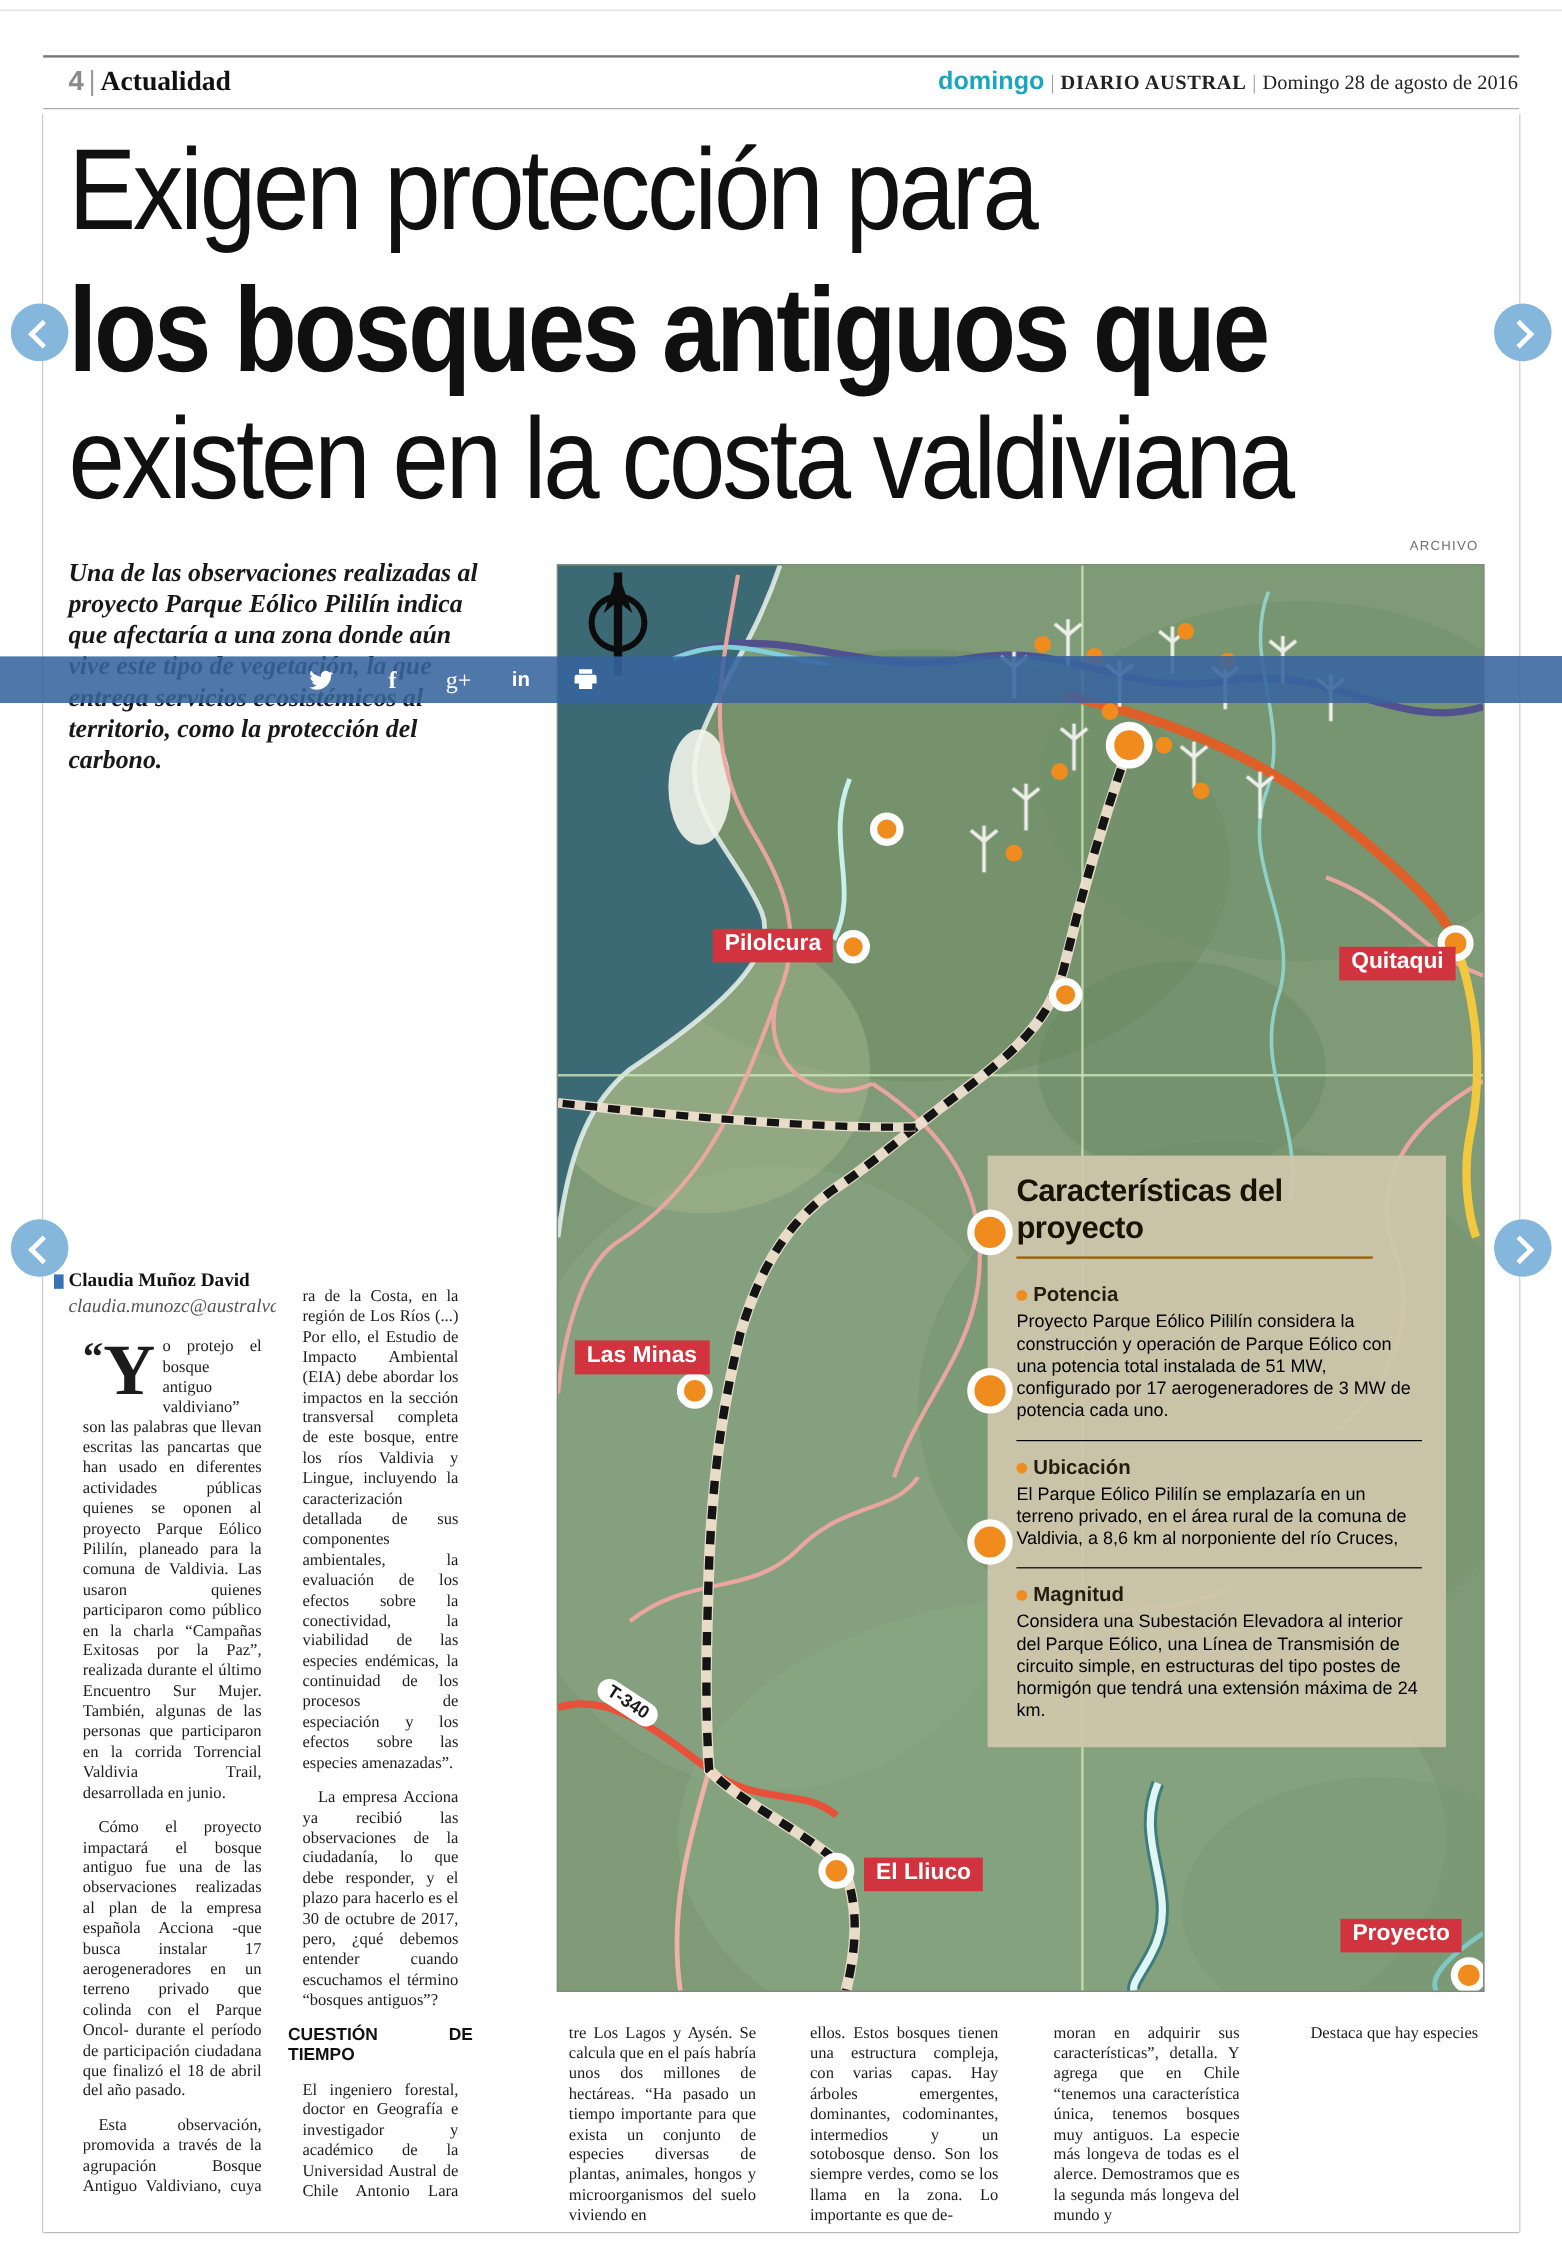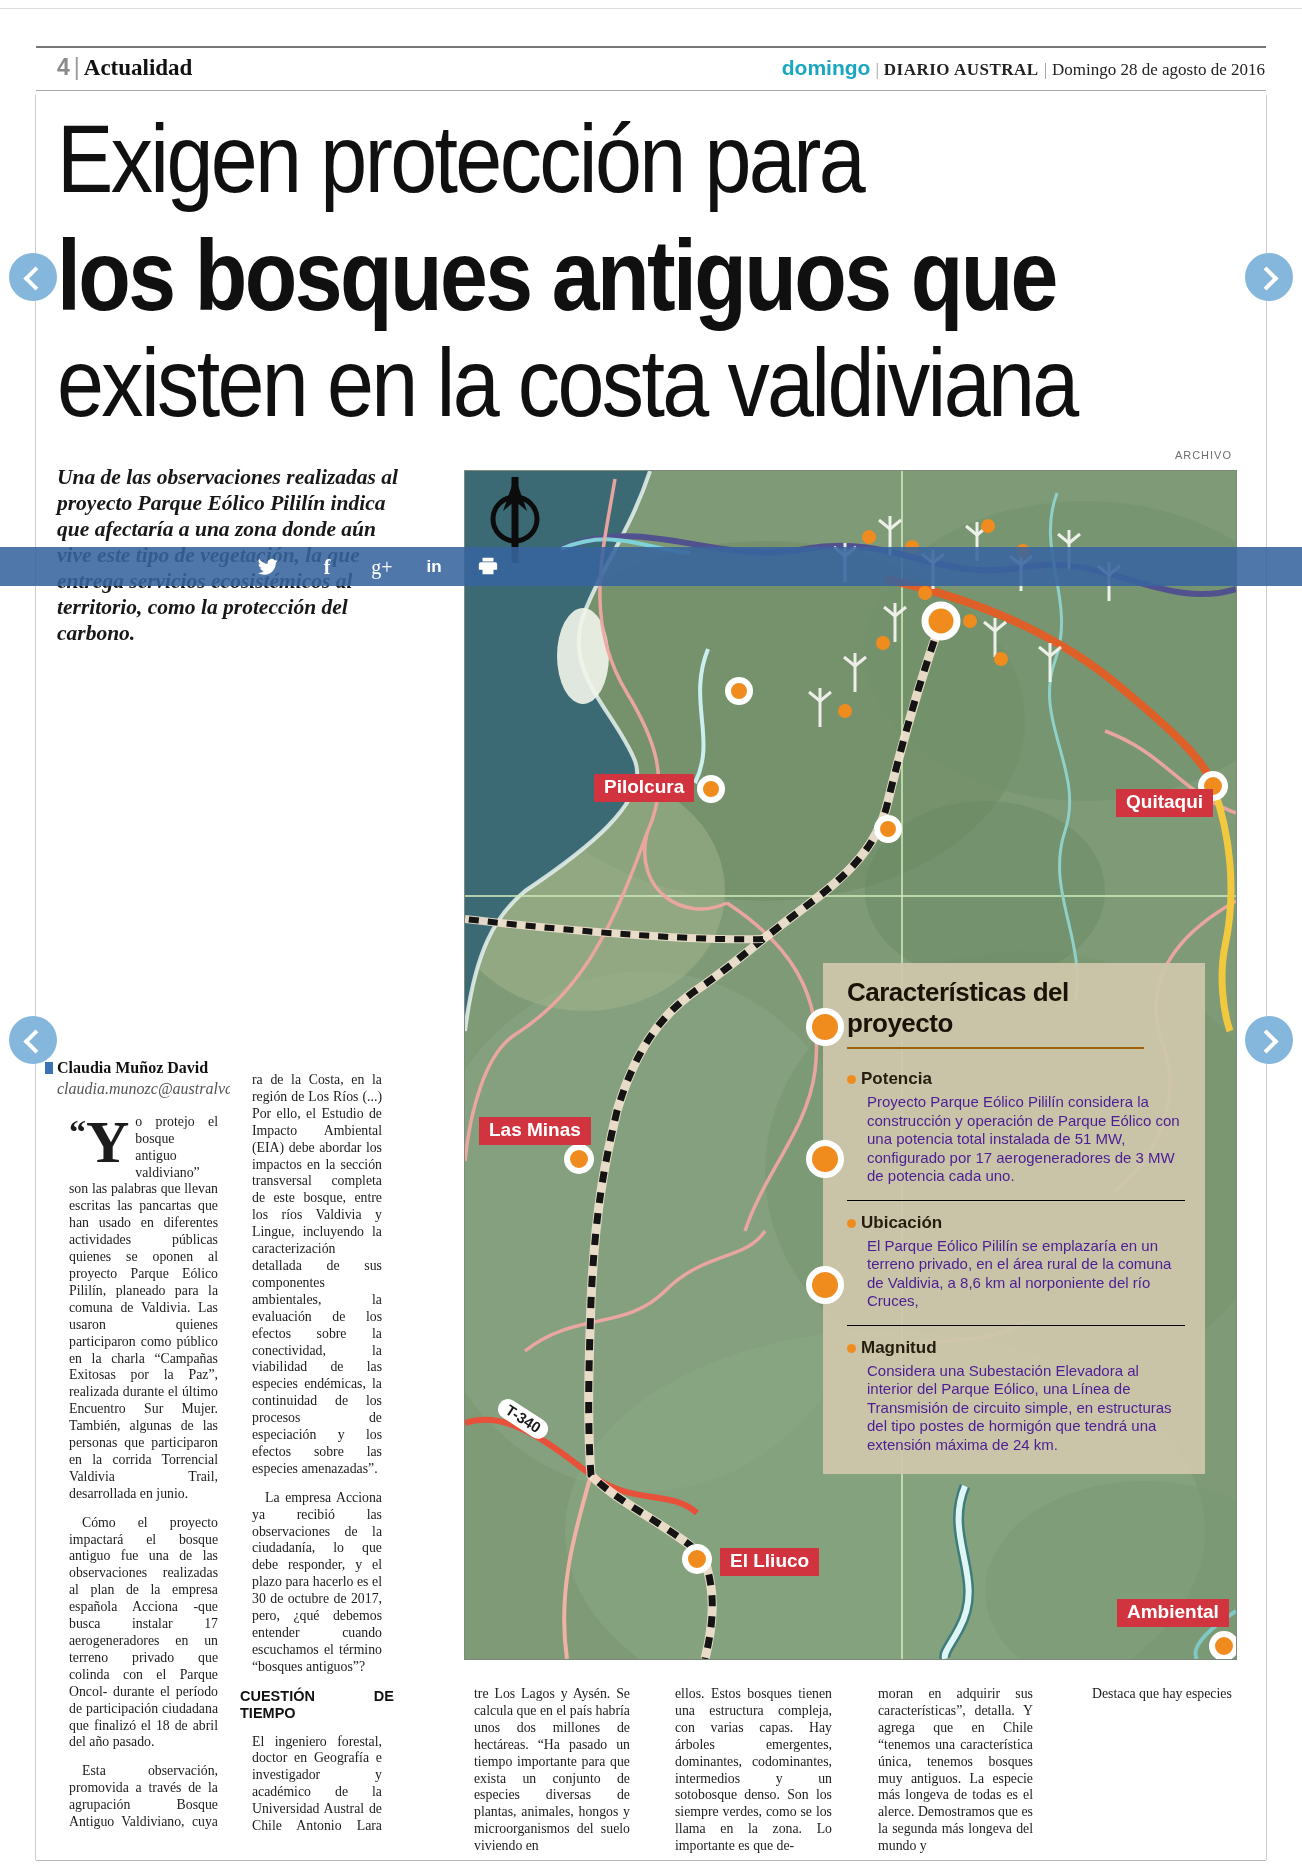"Proyecto Parque Eólico Pililín considera" .ib-b { color: #4c1d95 -> #000000; margin-left: 20px -> none }
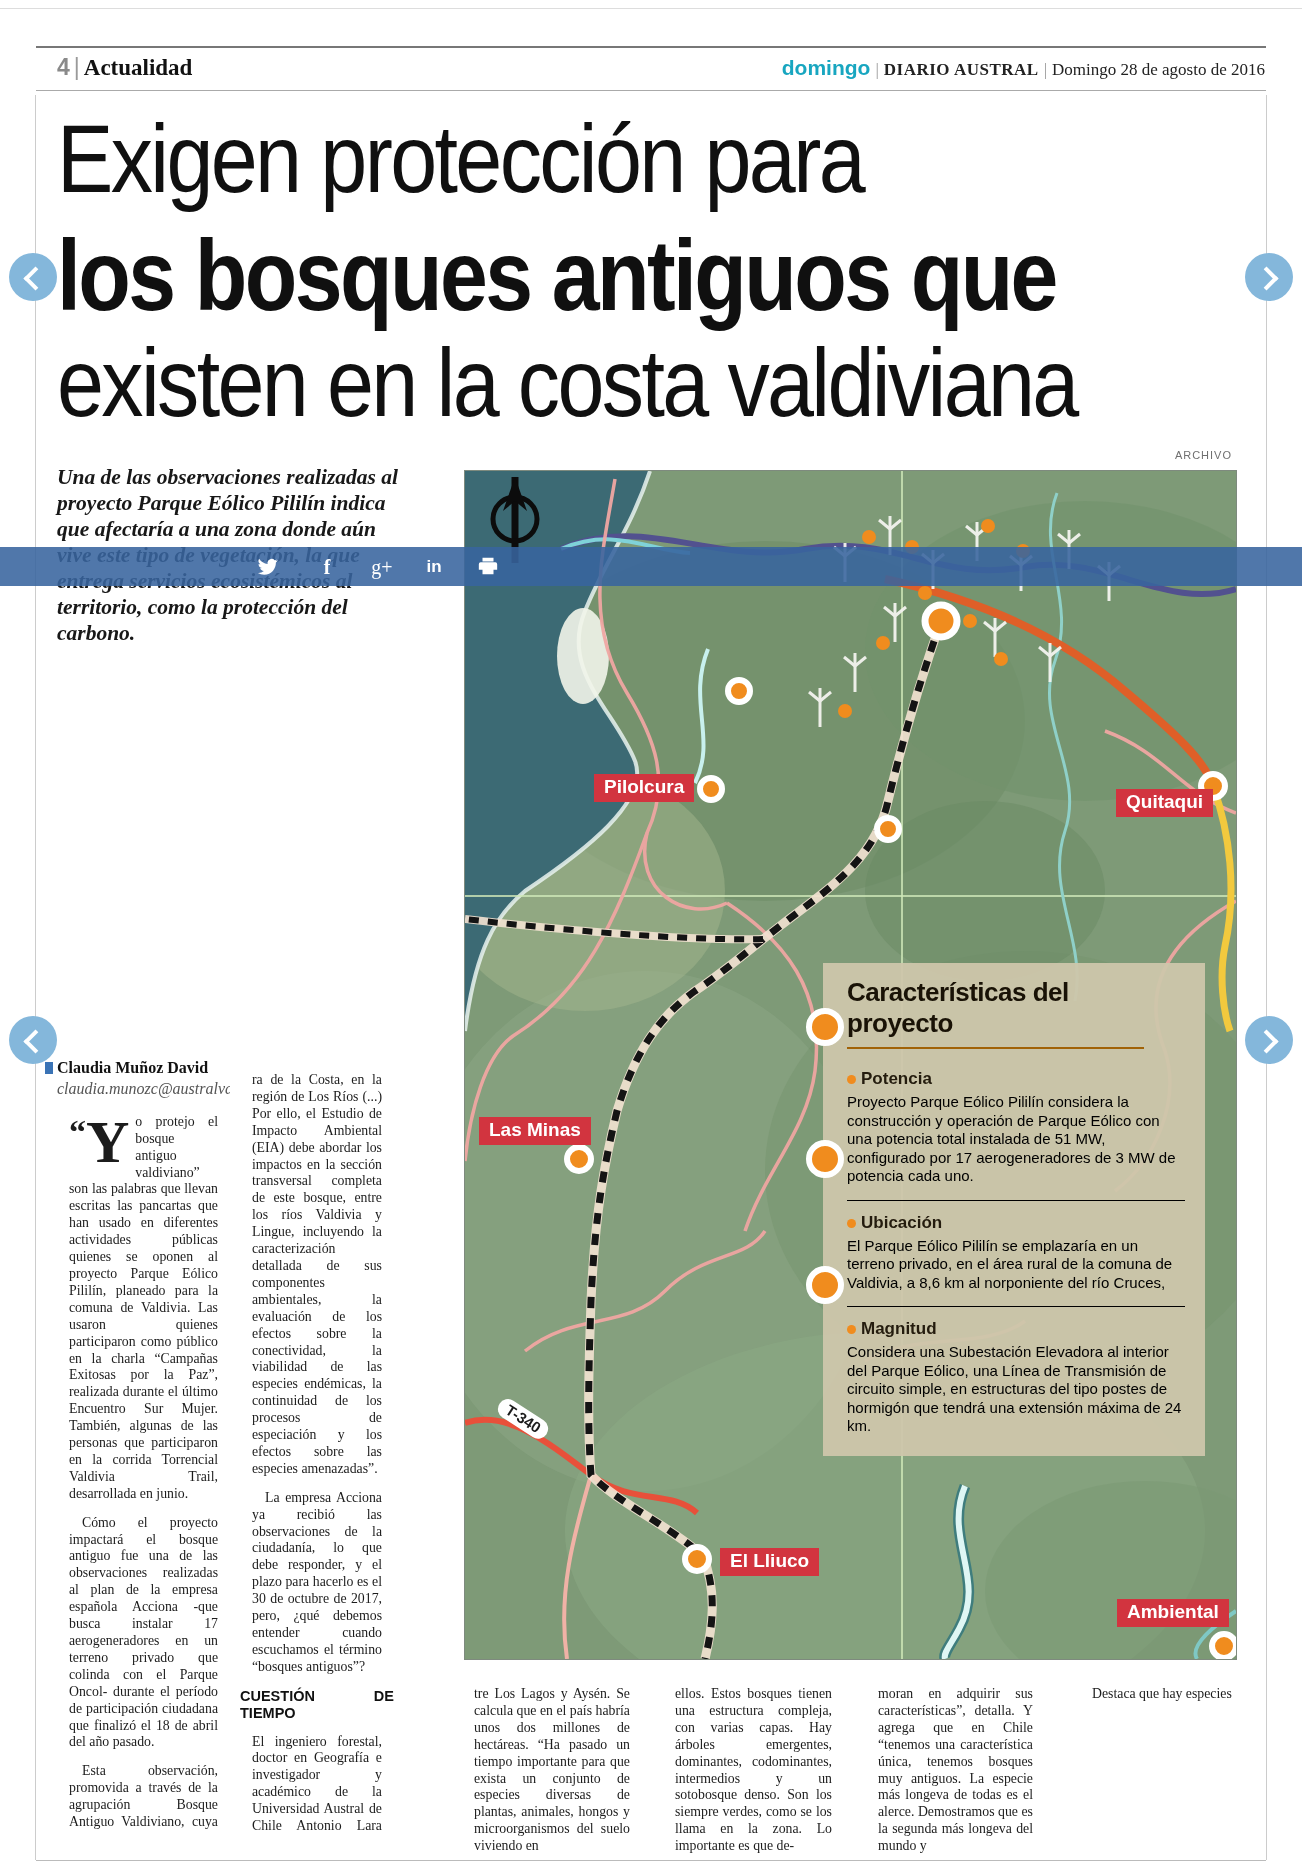"Ambiental" div.maplabel { text: Ambiental -> Proyecto }
